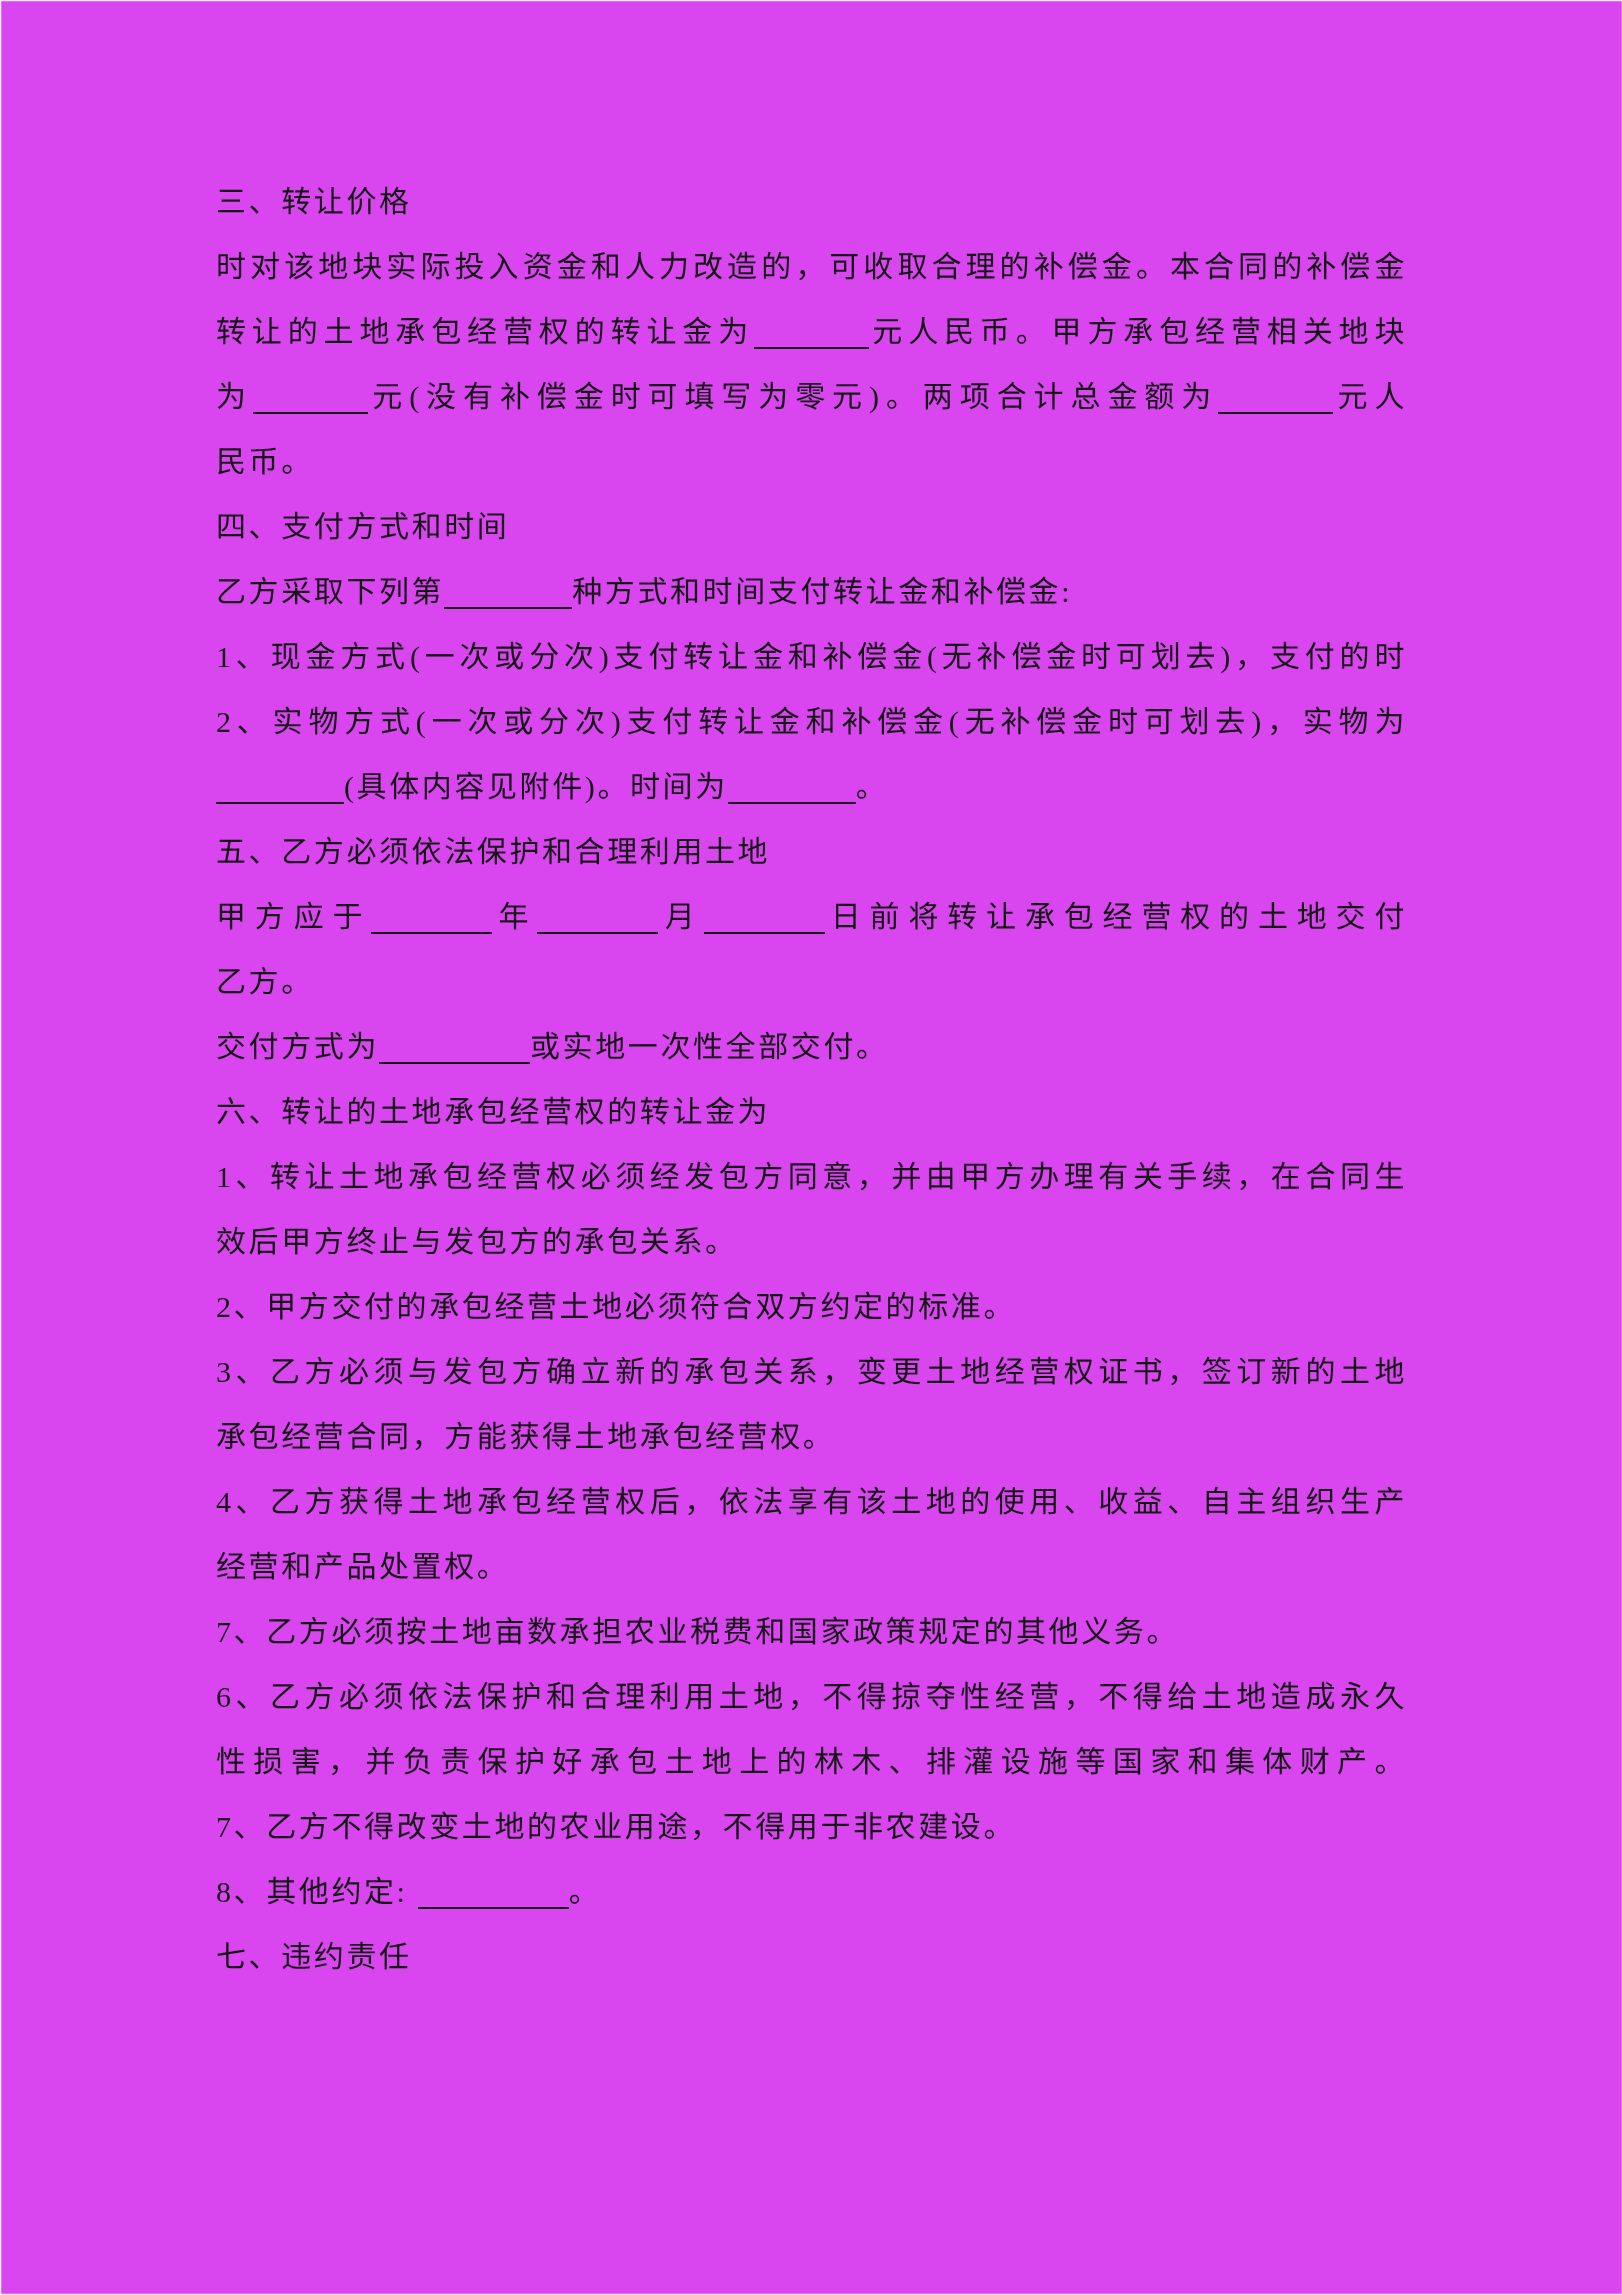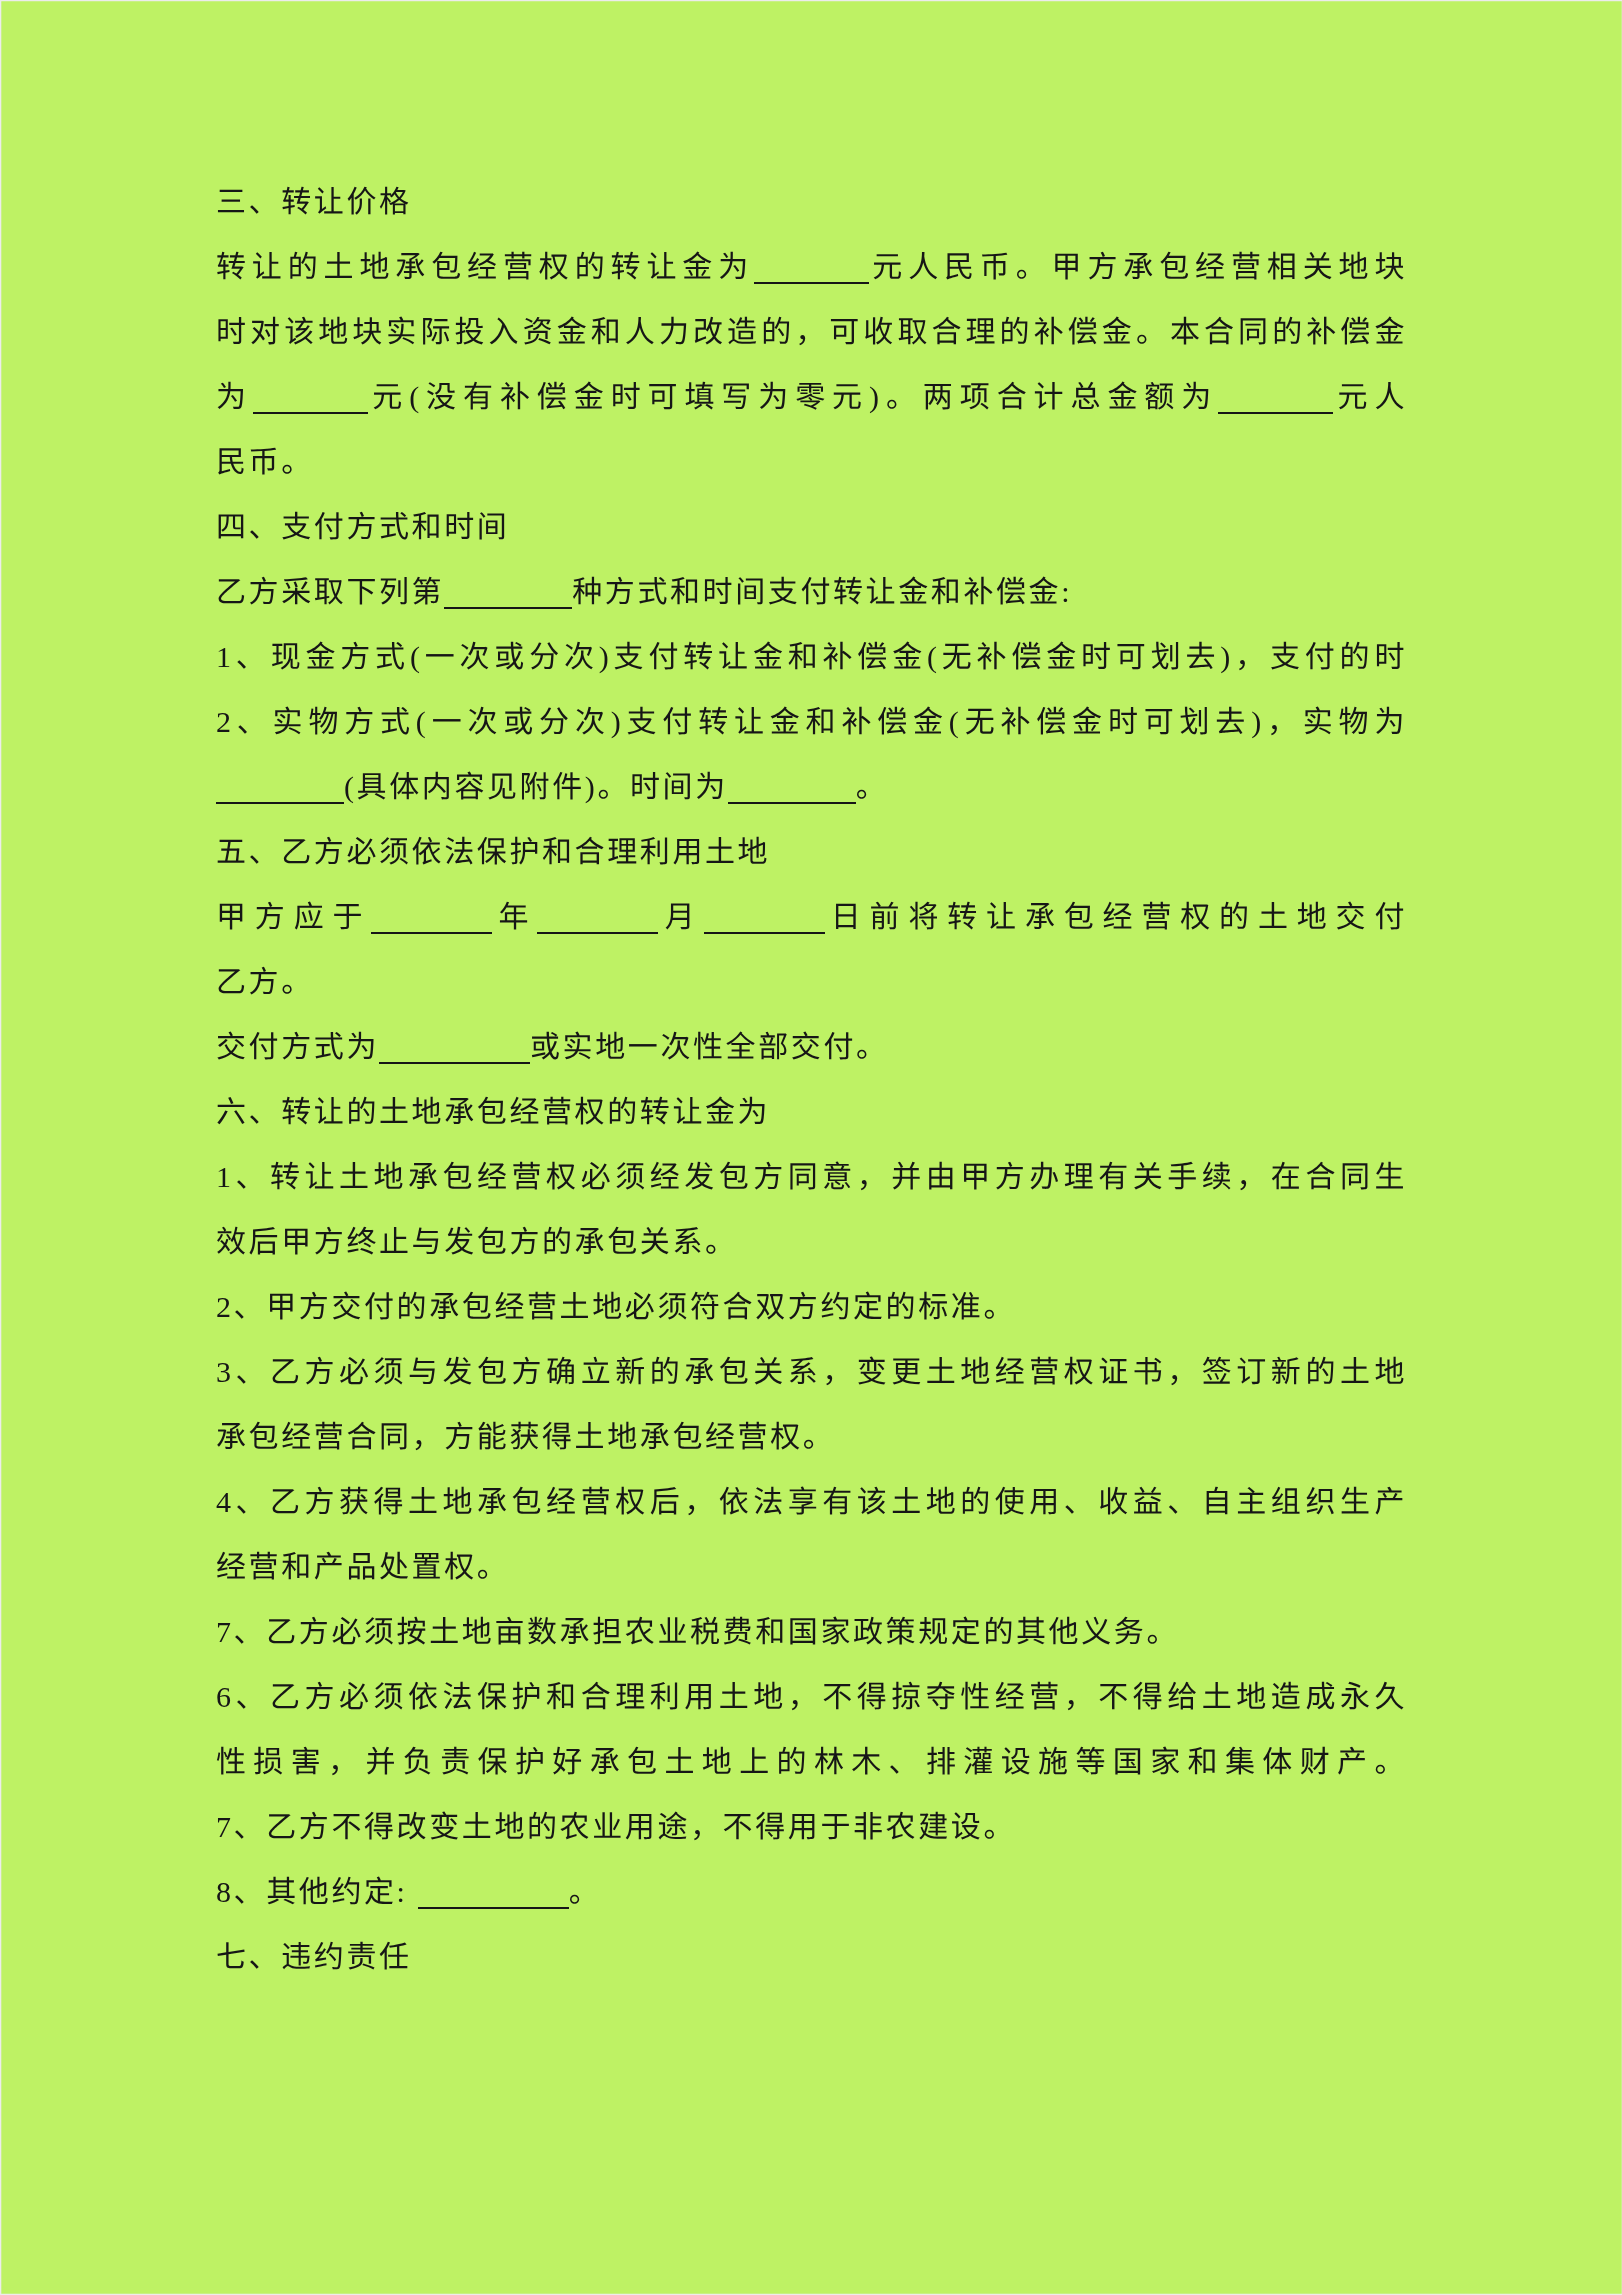"三、转让价格" .page { background: #bef264 -> #d946ef }
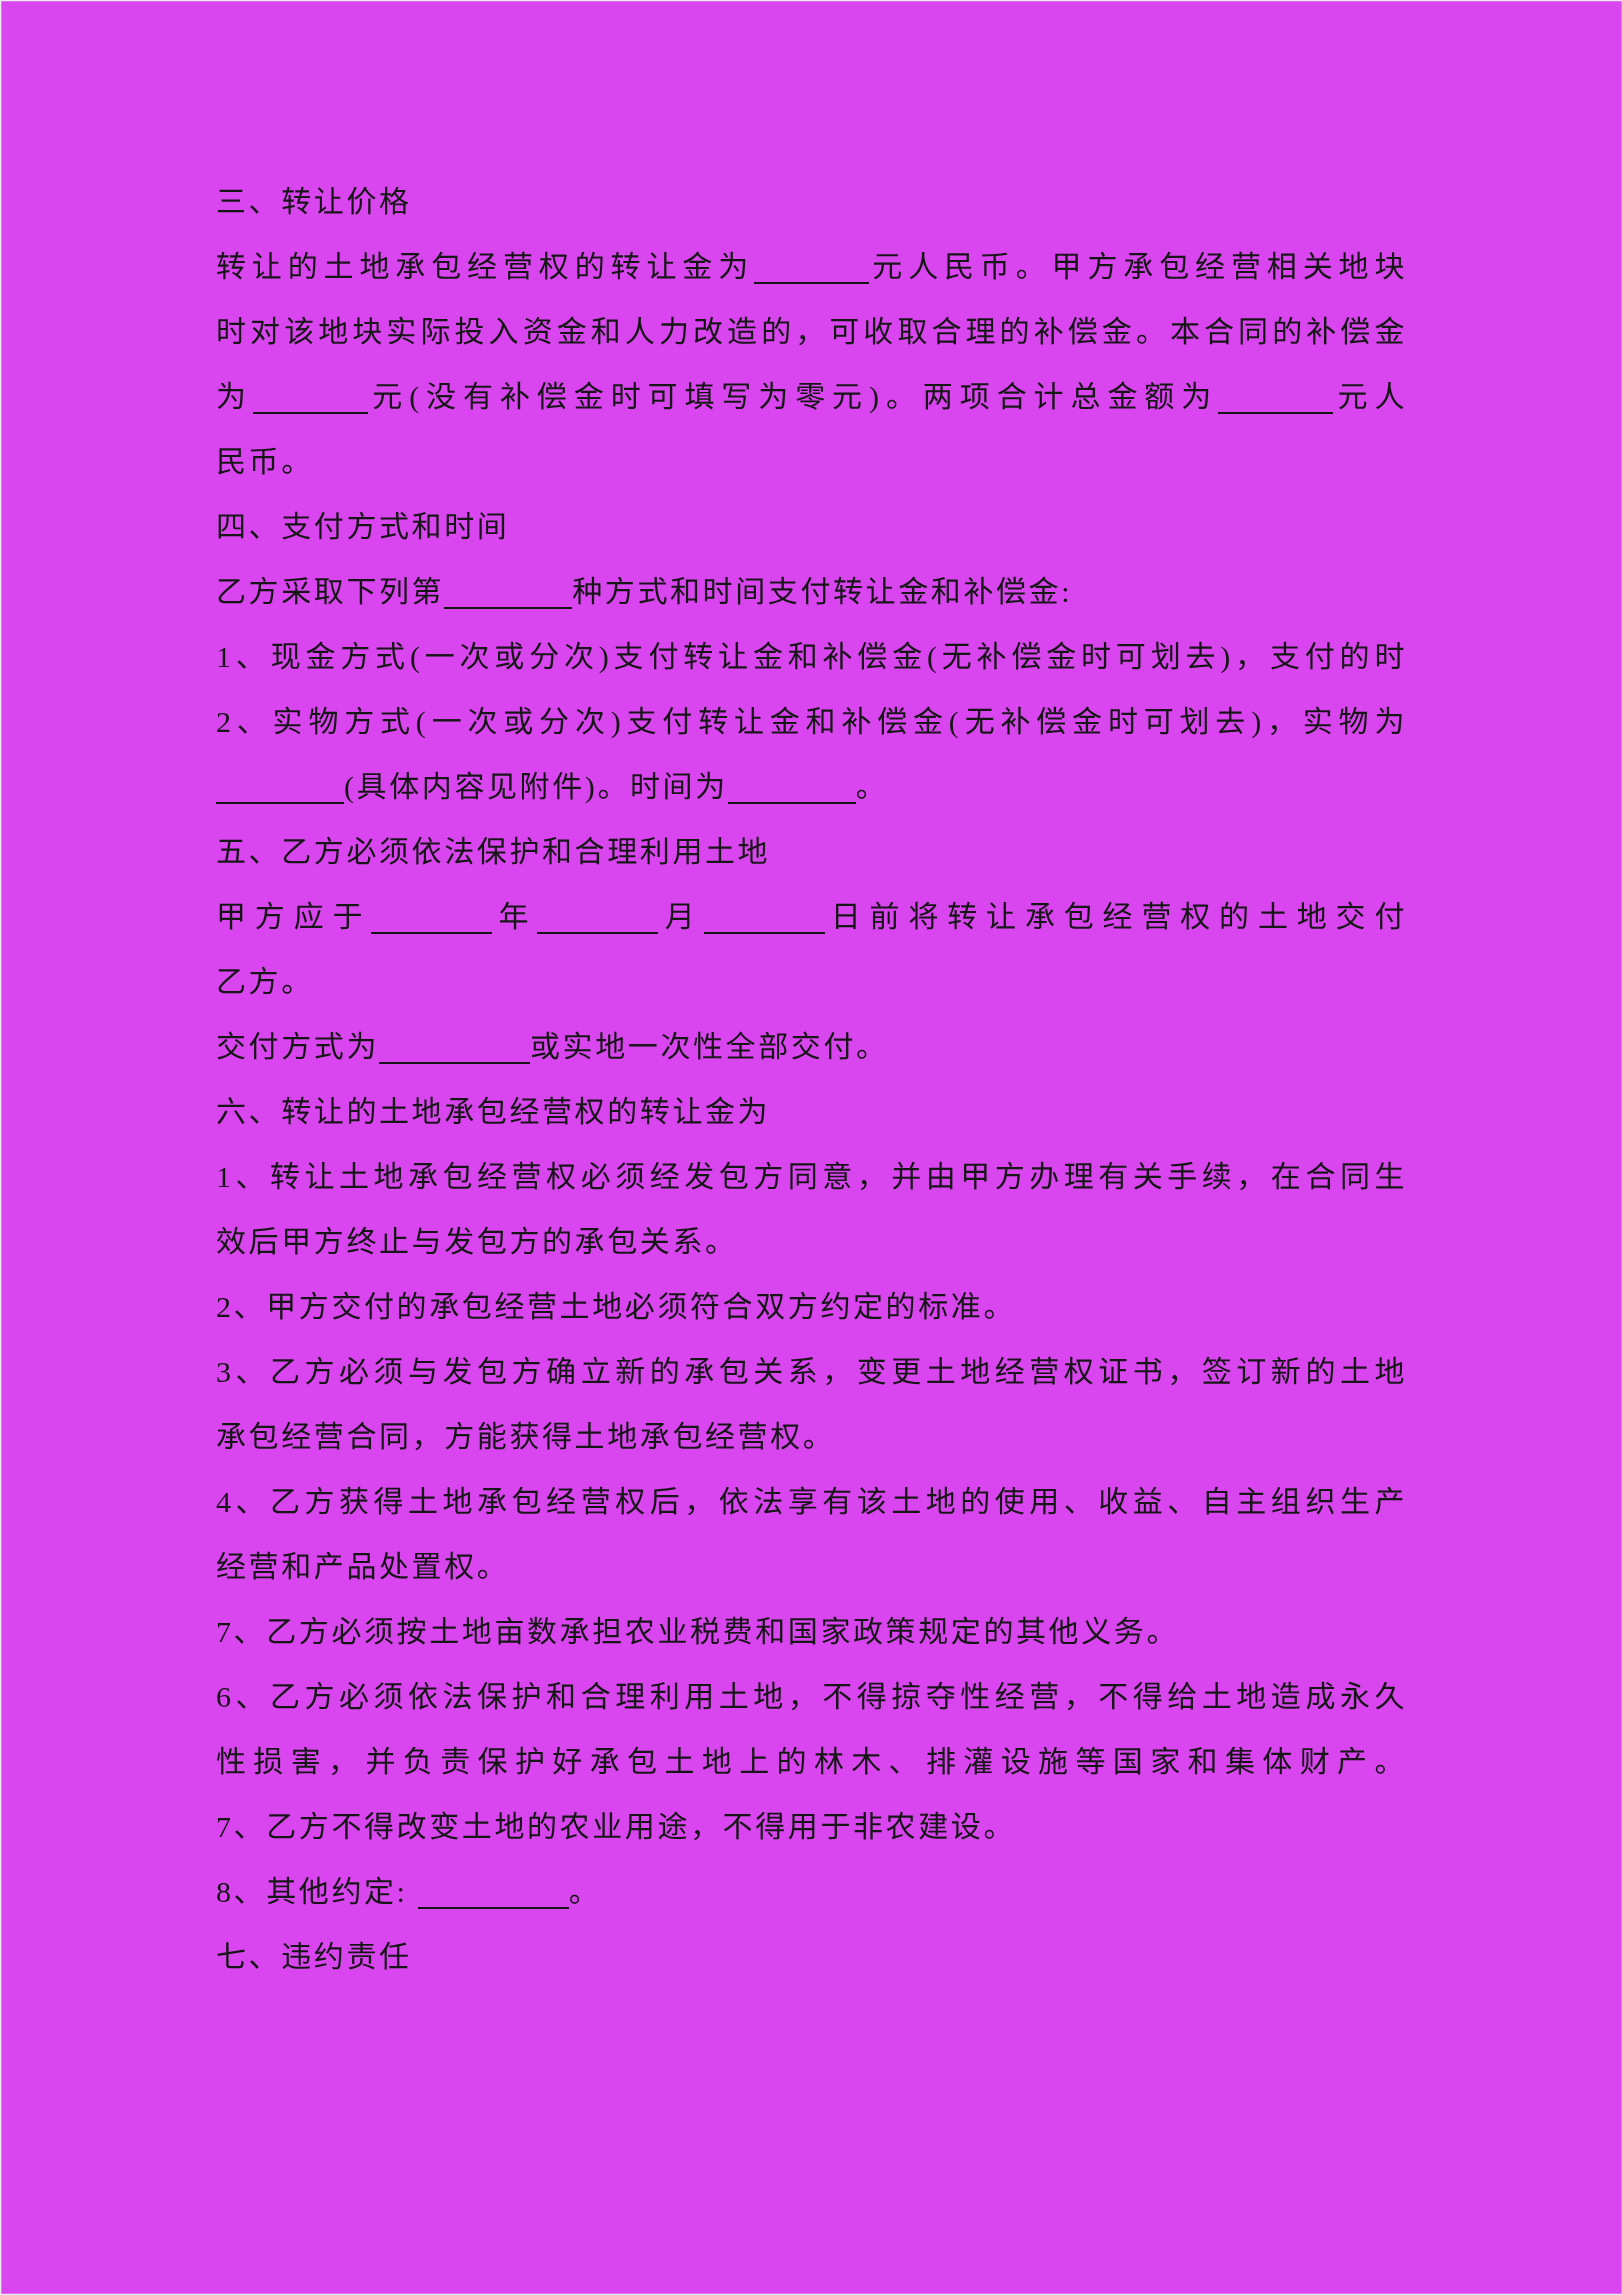"转让的土地承包经营权的转让金为 元人民币。甲方承包经营相关地块" div.line { order: before "时对该地块实际投入资金和人力改造的，可收取合理的补偿金。本合同的补偿金" -> after "时对该地块实际投入资金和人力改造的，可收取合理的补偿金。本合同的补偿金" }
